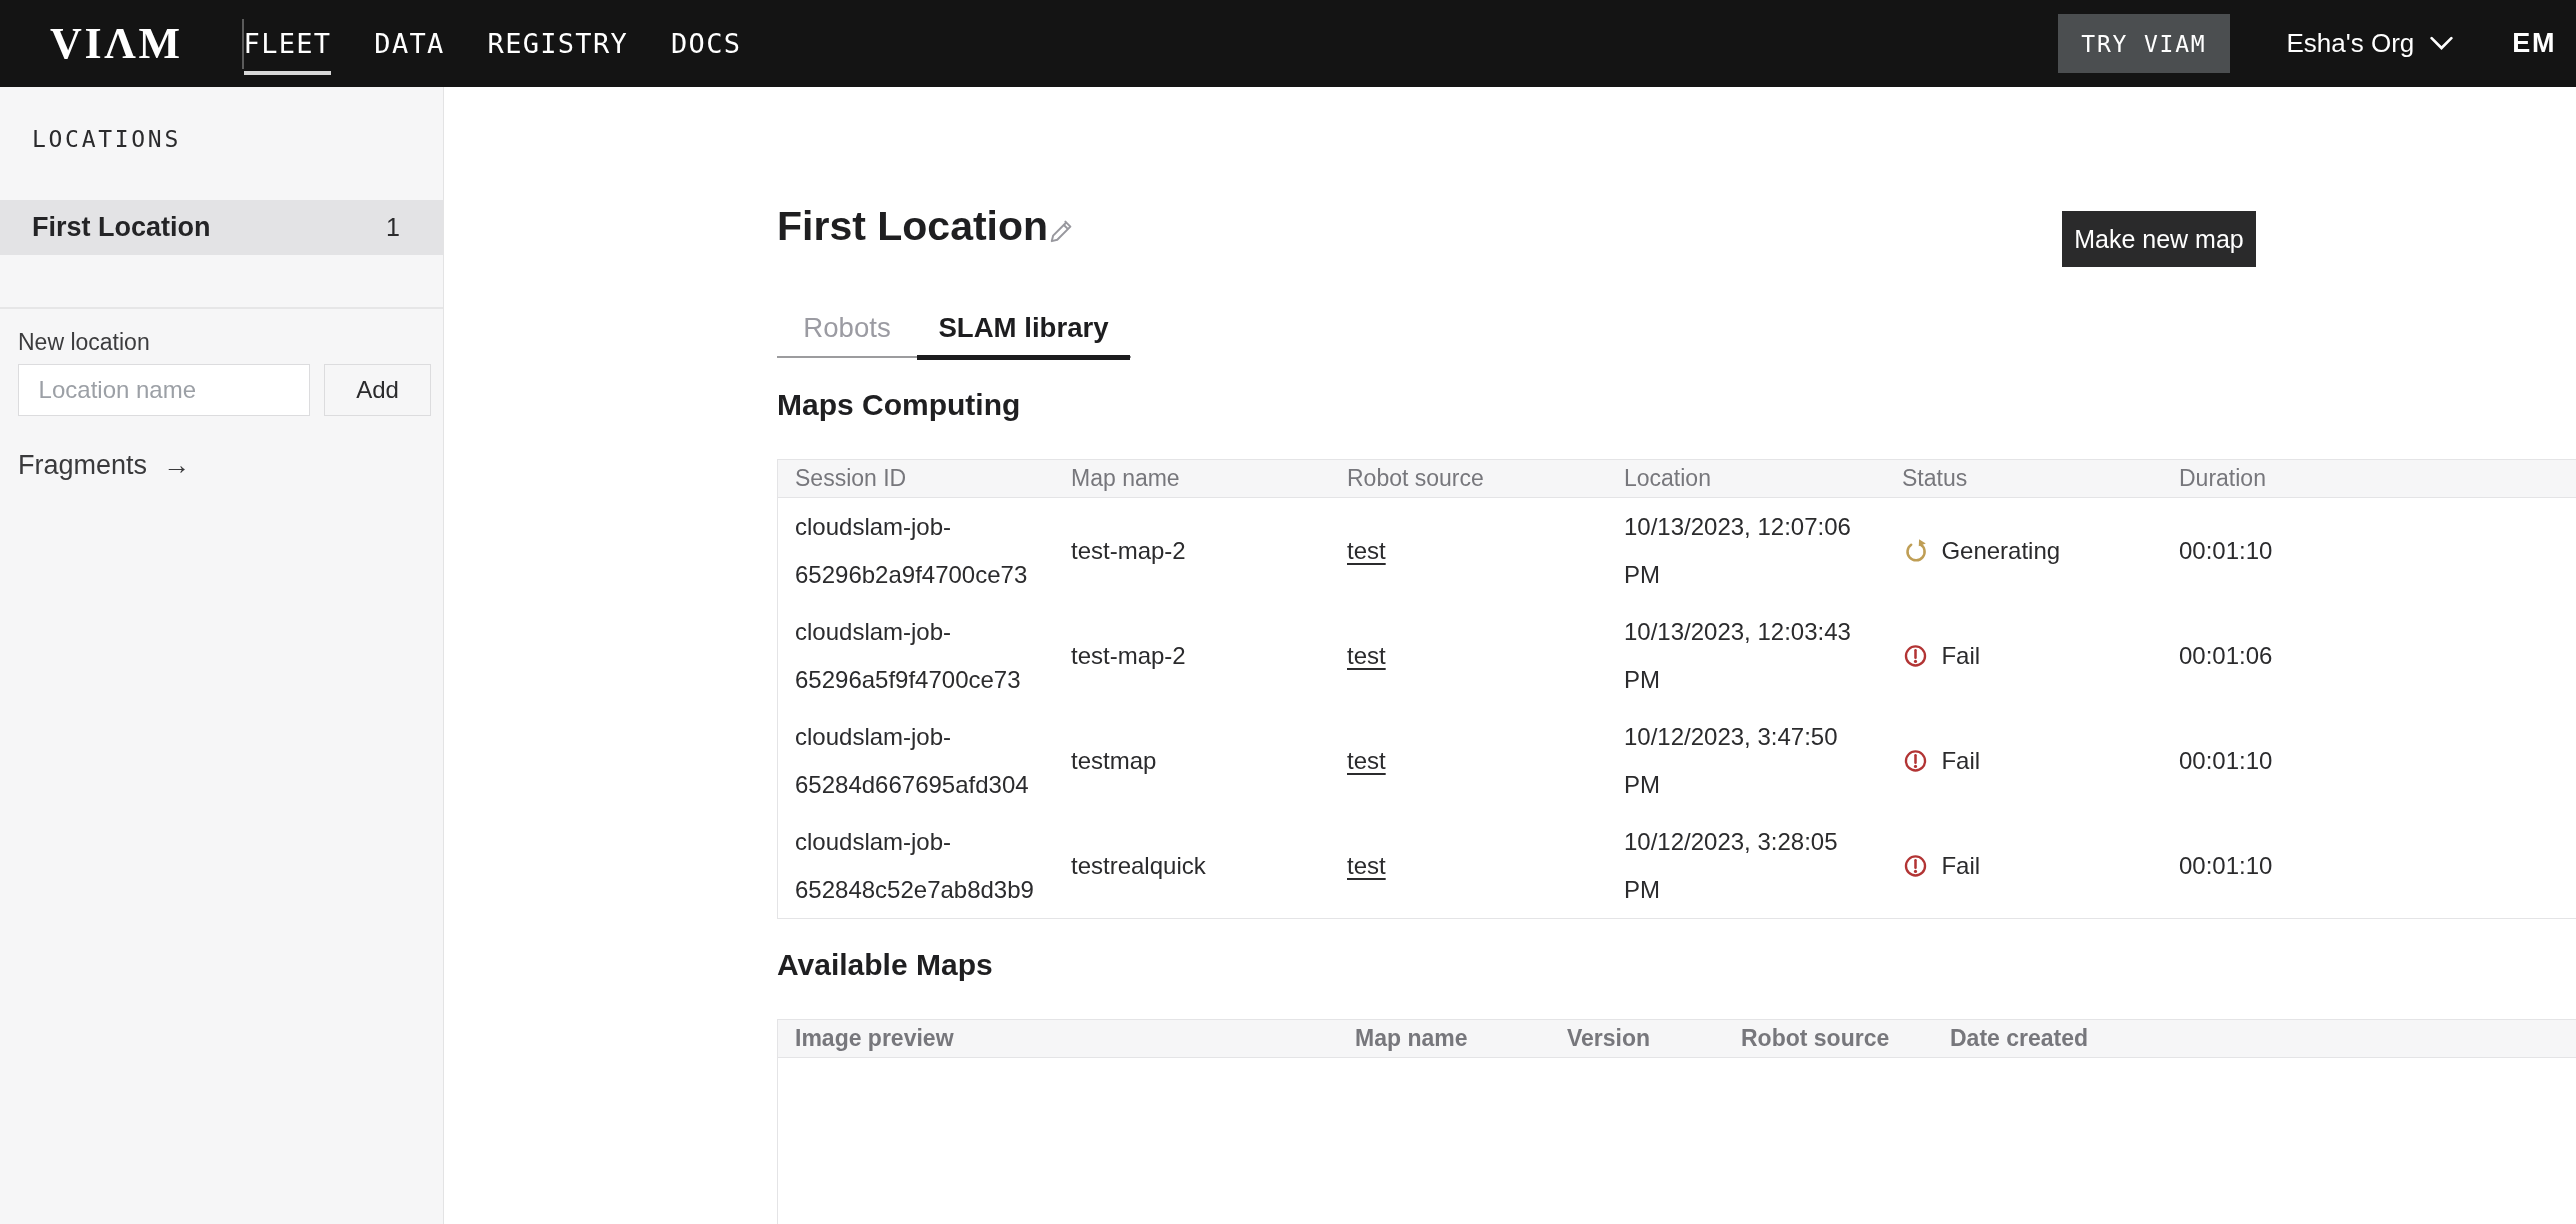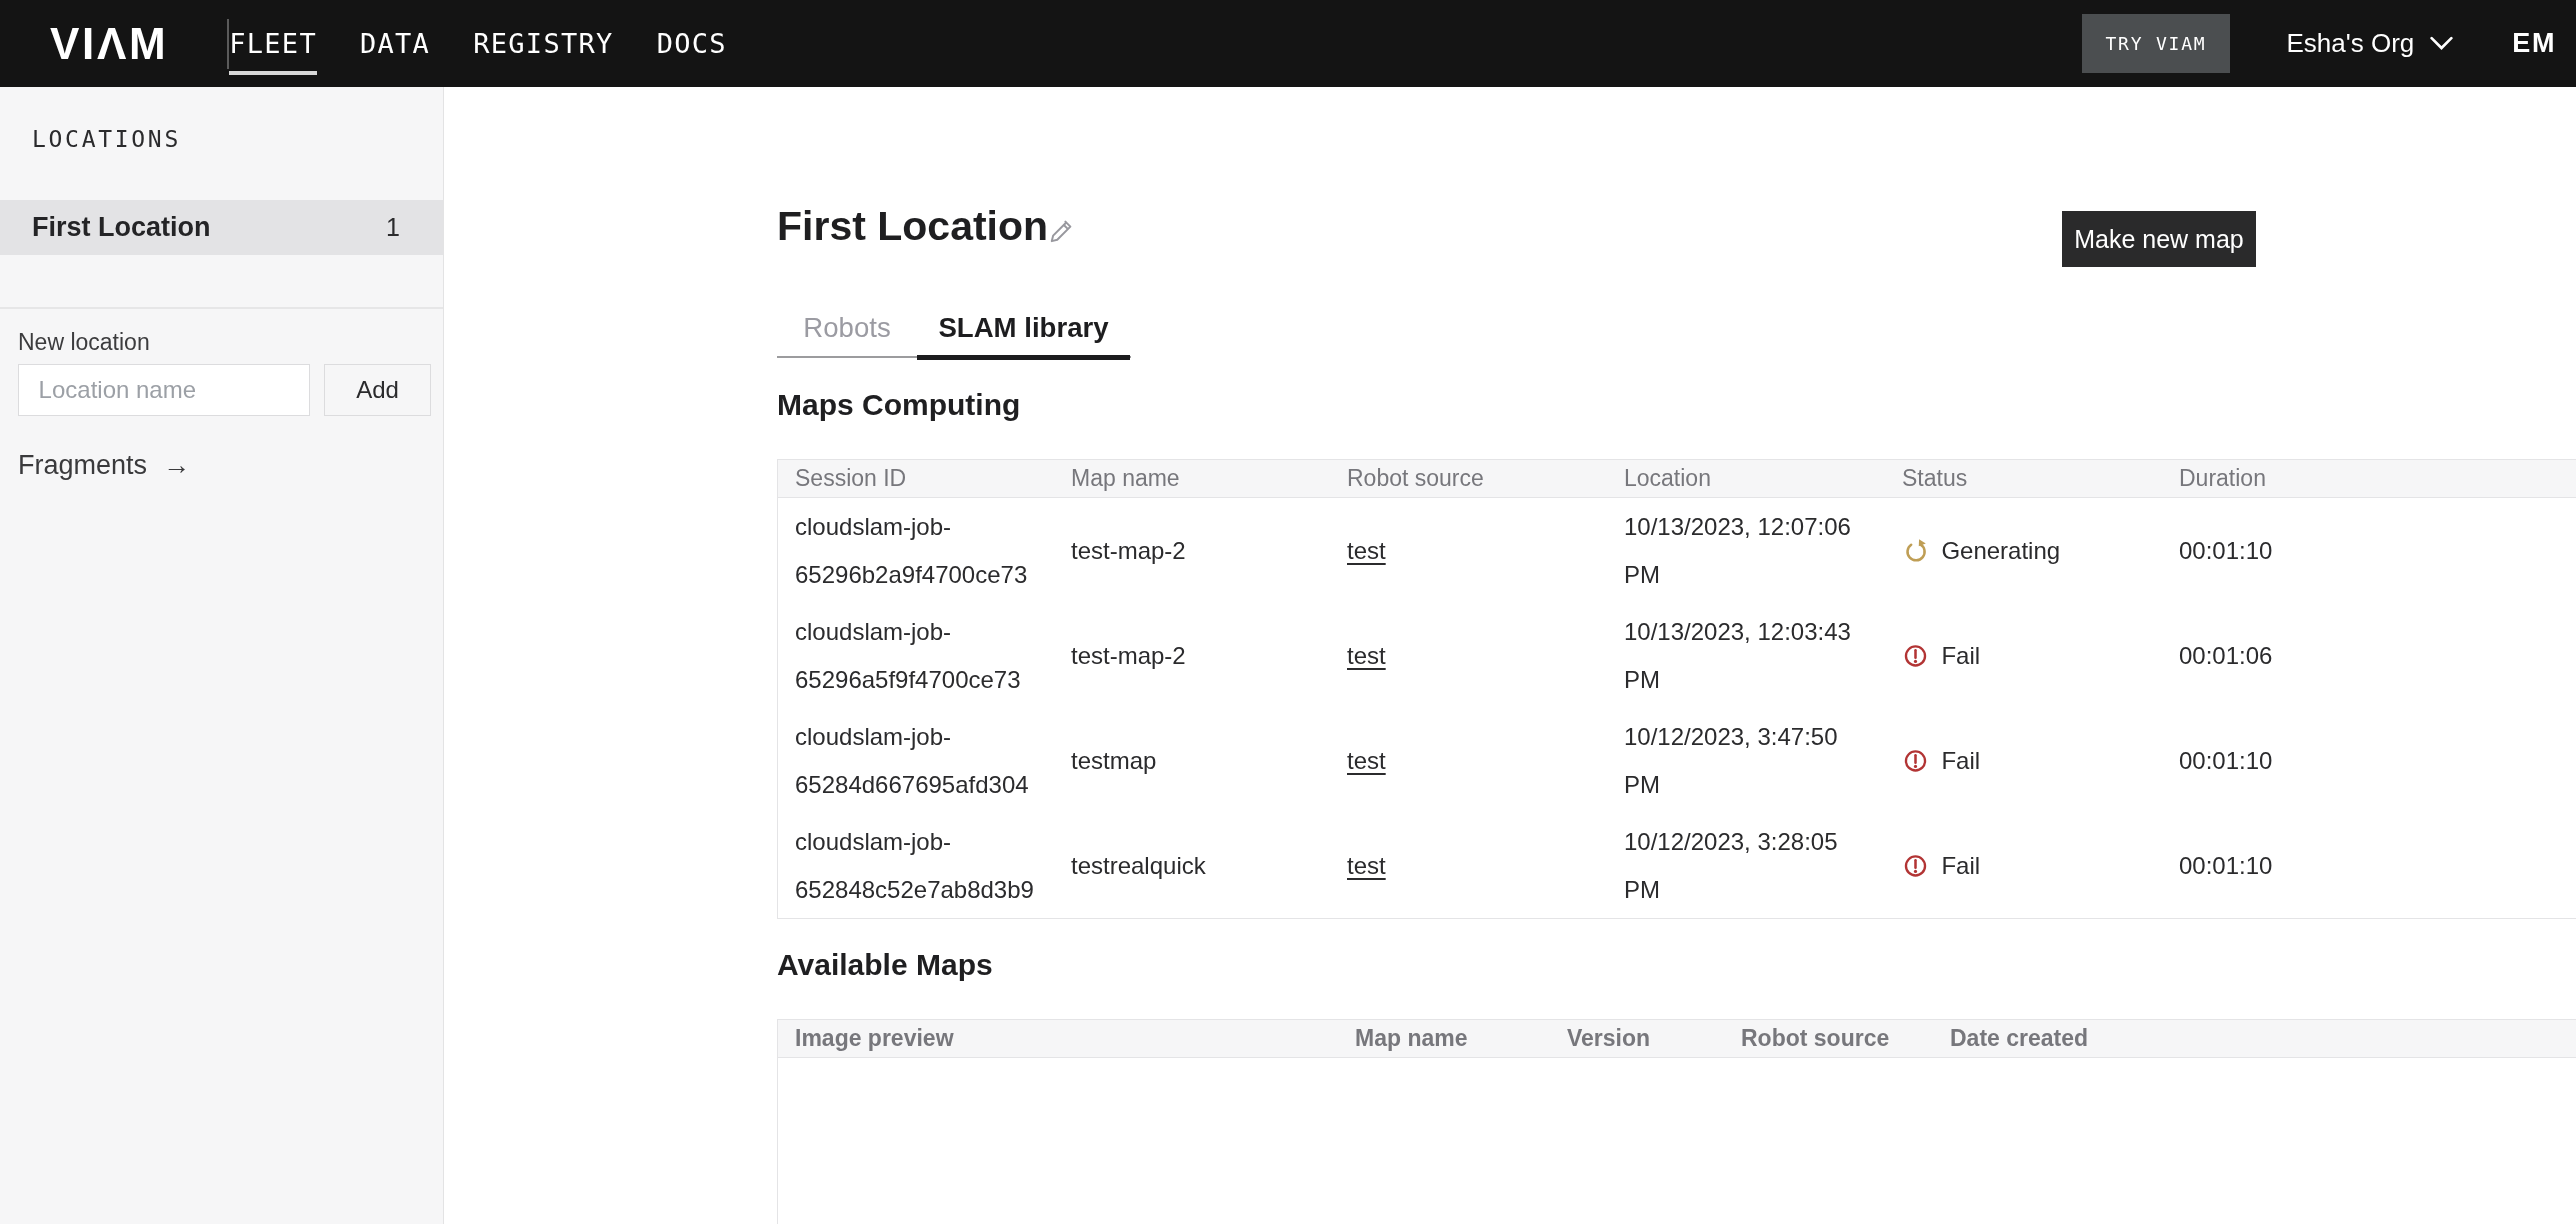"VIΛM" .logo { font-family: Liberation Sans, sans-serif -> Liberation Serif, serif }
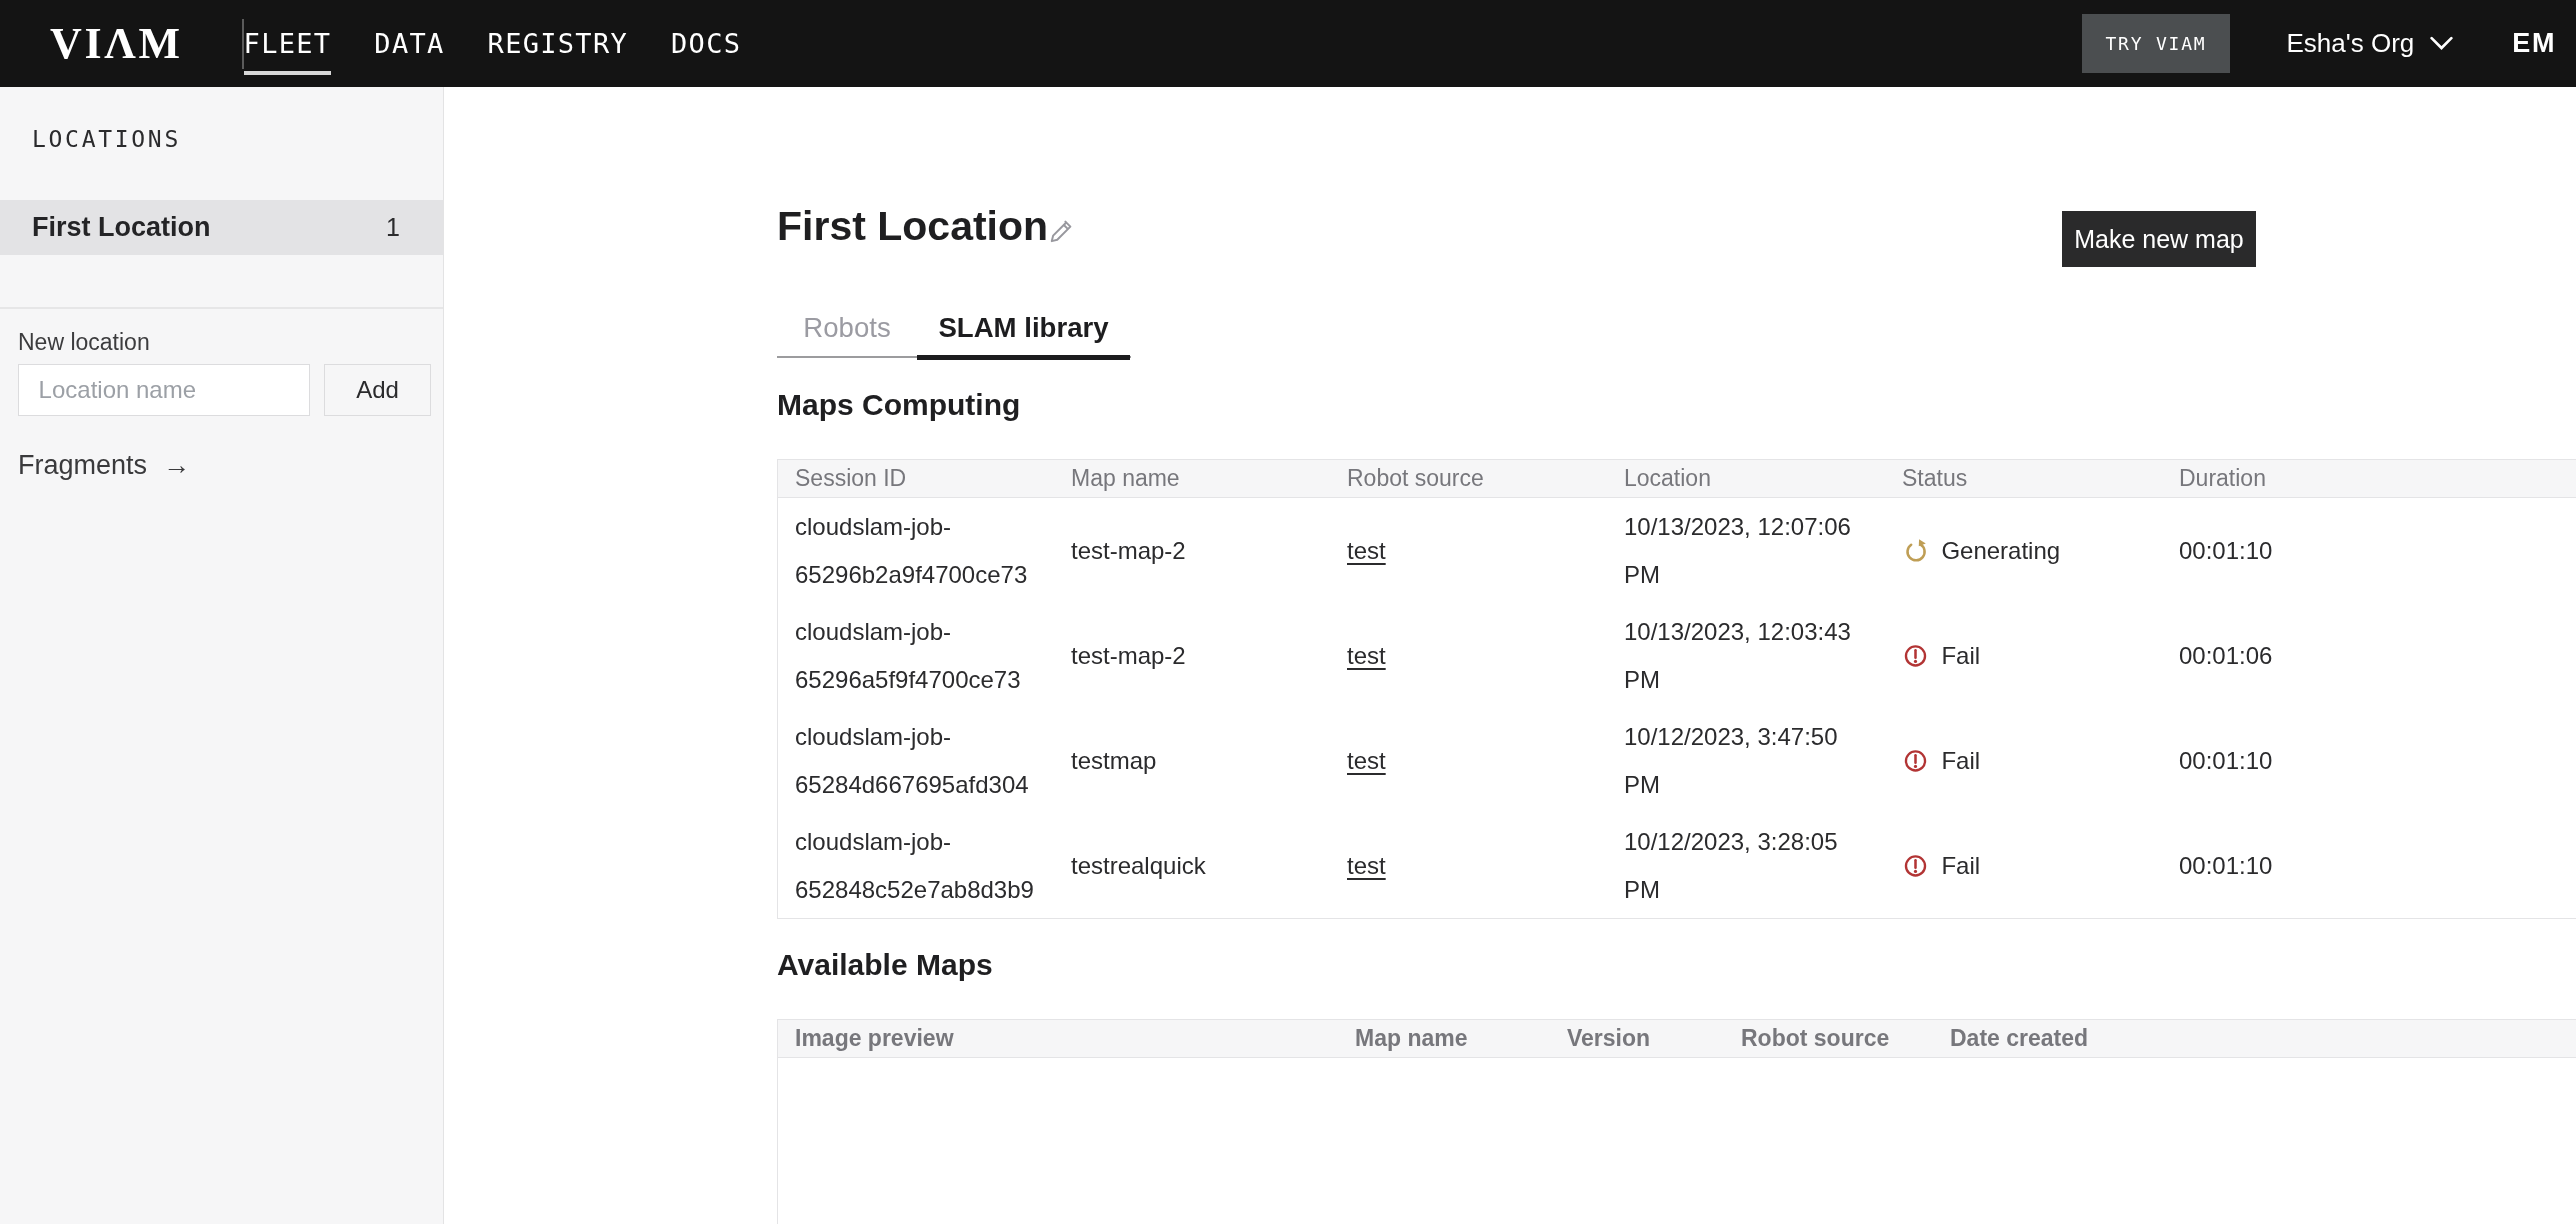"TRY VIAM" .try-viam { font-size: 18px -> 23px }
